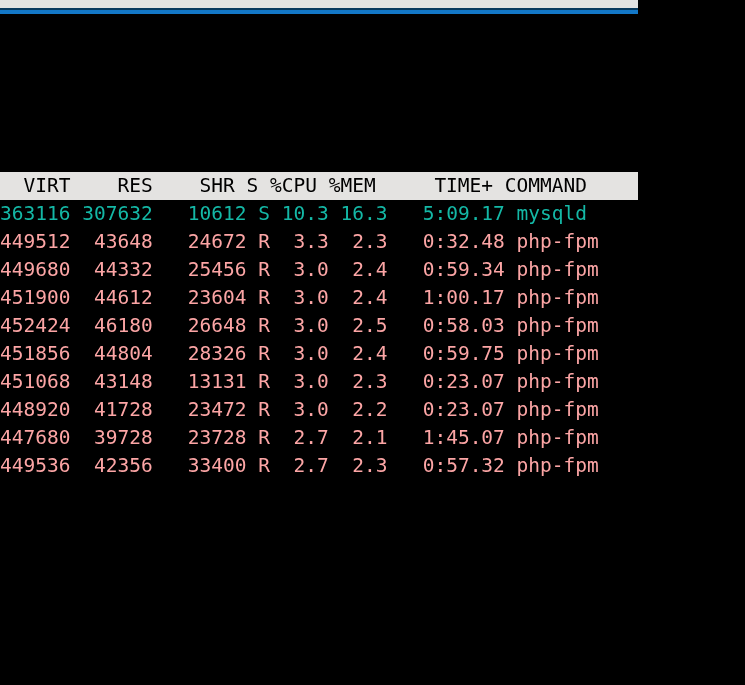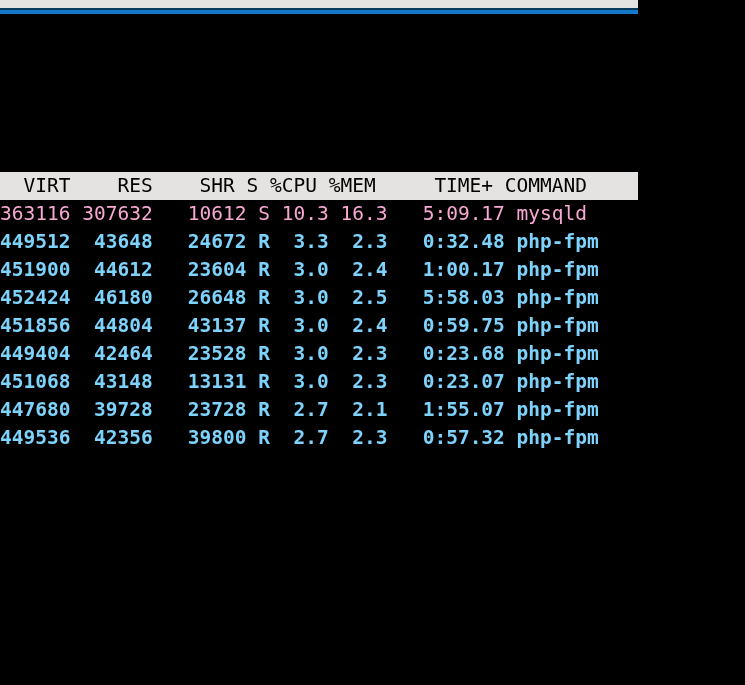"363116 307632 10612 S 10.3" .prow.dim { color: #f9a8d4 -> #14b8a6 }
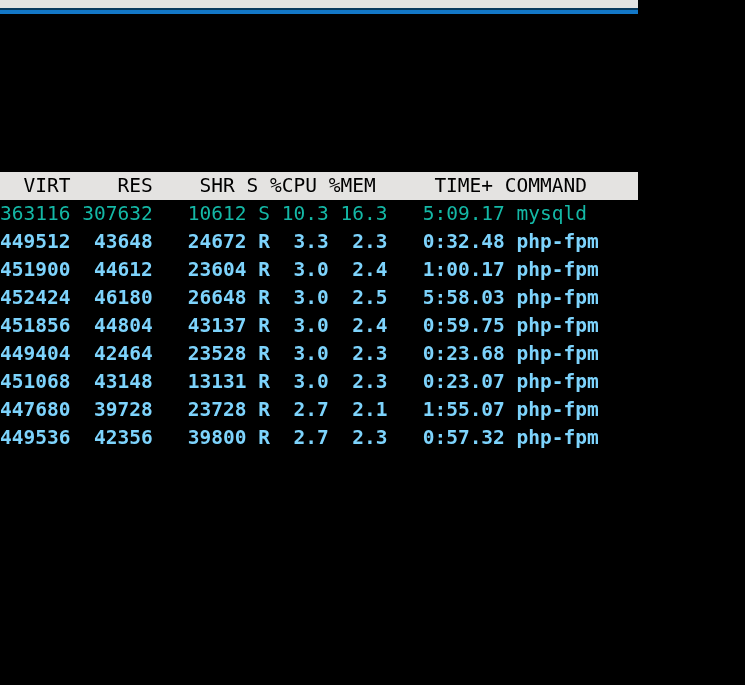"449512 43648 24672 R 3.3" .prow { color: #7dd3fc -> #fca5a5; font-weight: bold -> normal }
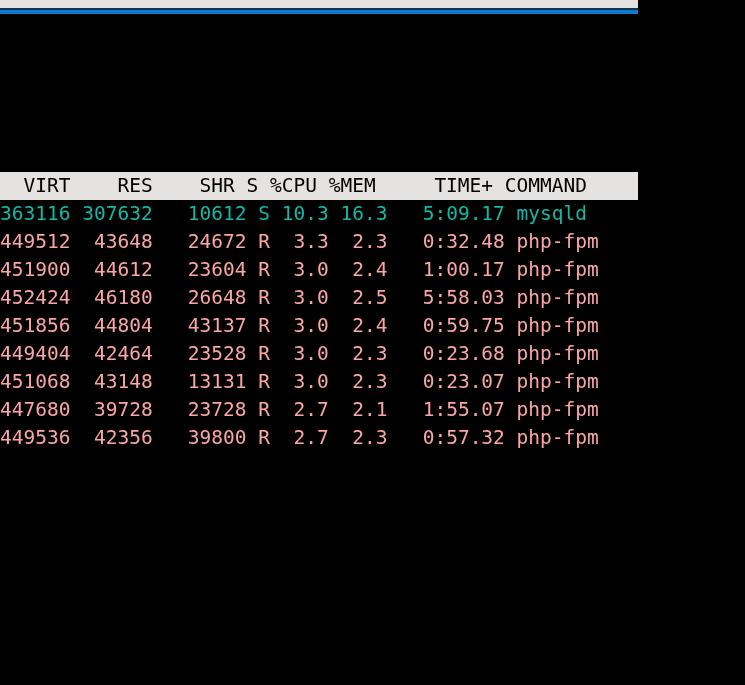"449680 44332 25456 R 3.0" div.prow { html: none -> <div><span>449680</span><span> 44332</span><span> 25456</span><span> R</span><span> 3.0</span><span> 2.4</span><span> 0:59.34</span><span> php-fpm</span></div> }
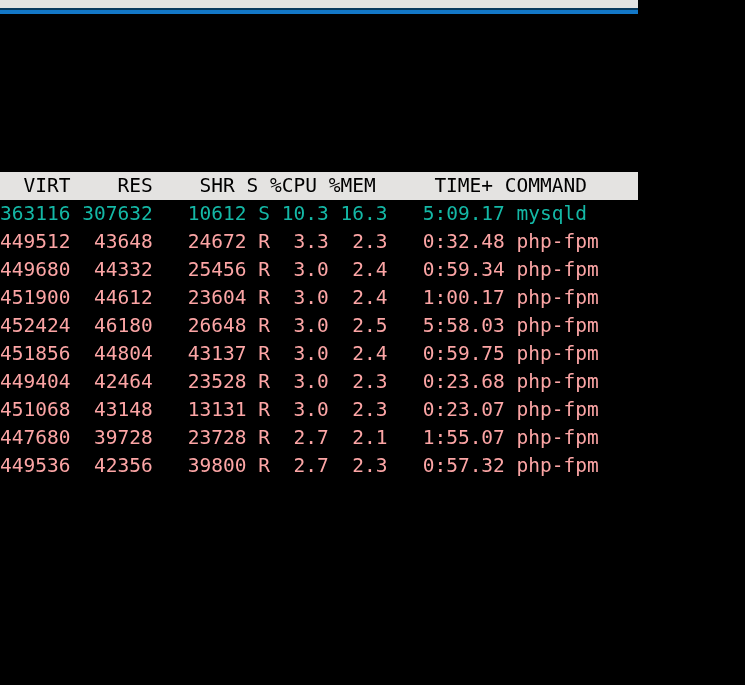"5:58.03" span { text: 5:58.03 -> 0:58.03 }
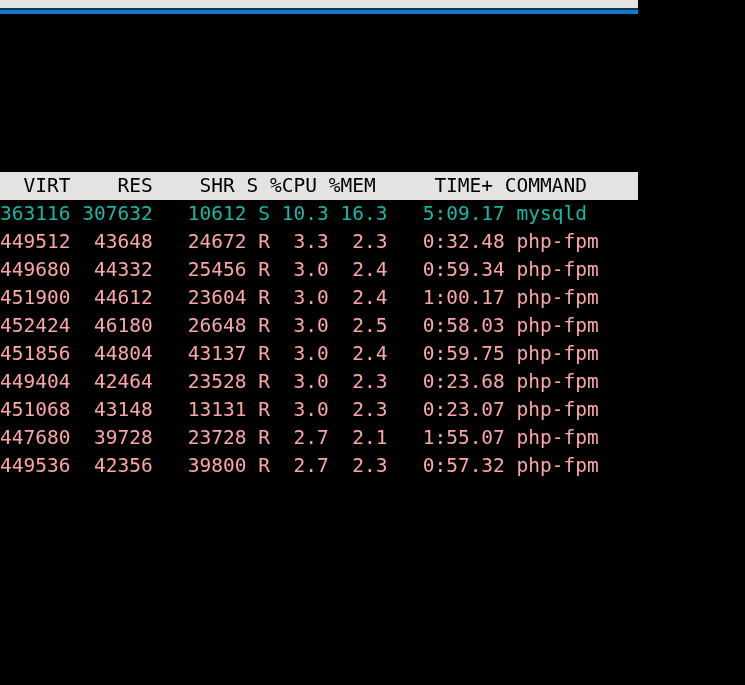"43137" span { text: 43137 -> 28326 }
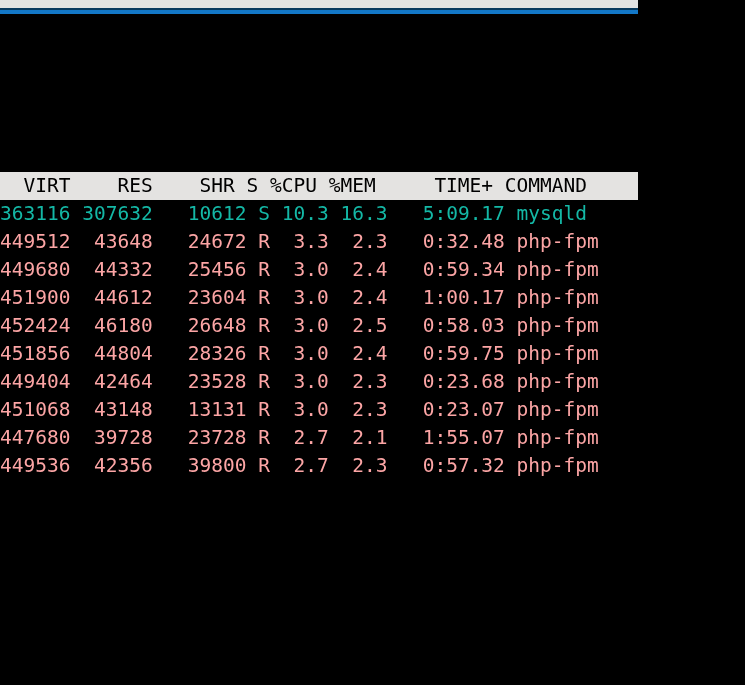"449404 42464 23528 R 3.0" div.prow { html: <div><span>449404</span><span> 42464</span><span> 23528</span><span> R</span><span> 3.0</span><span> 2.3</span><span> 0:23.68</span><span> php-fpm</span></div> -> none }
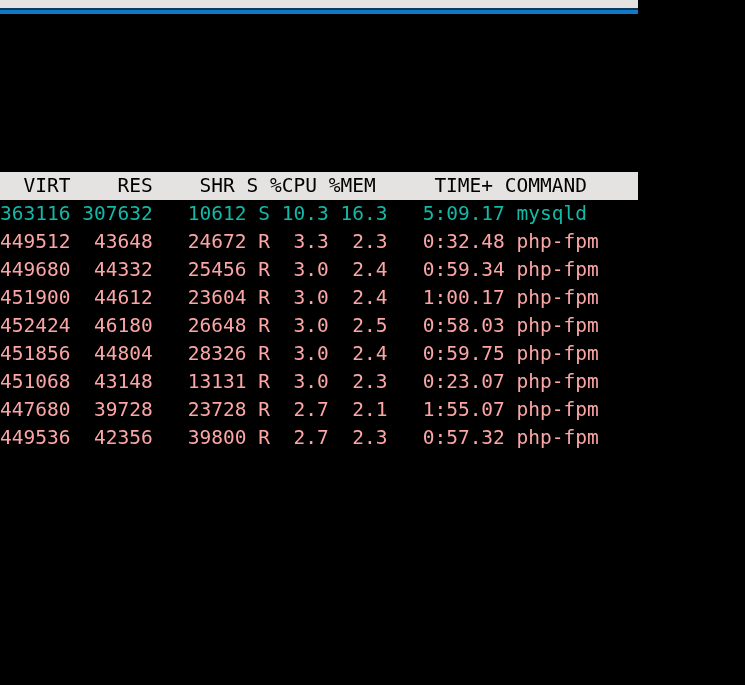"448920 41728 23472 R 3.0" div.prow { html: none -> <div><span>448920</span><span> 41728</span><span> 23472</span><span> R</span><span> 3.0</span><span> 2.2</span><span> 0:23.07</span><span> php-fpm</span></div> }
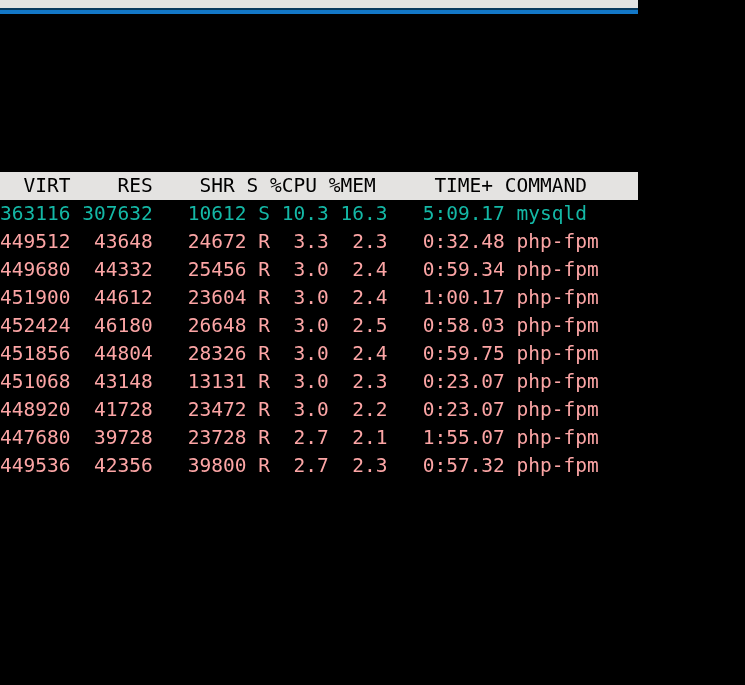"1:55.07" span { text: 1:55.07 -> 1:45.07 }
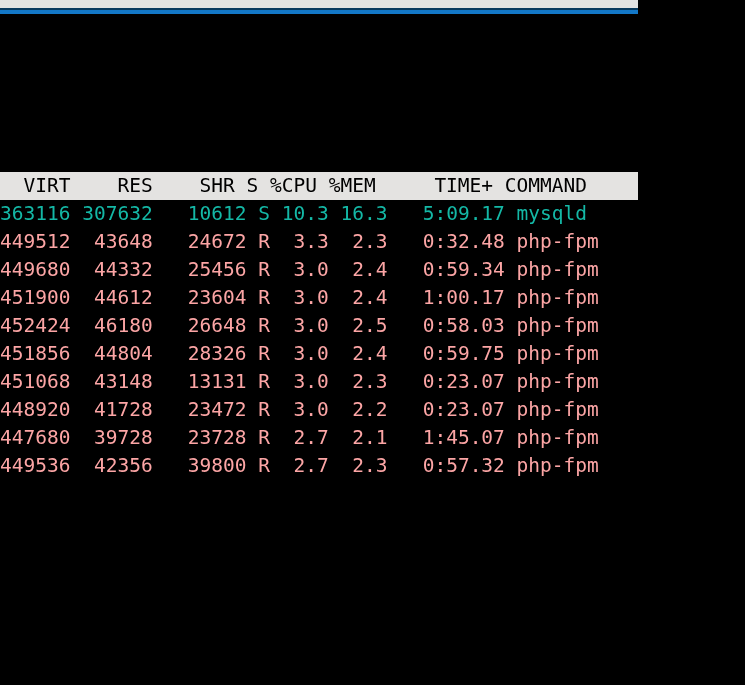"39800" span { text: 39800 -> 33400 }
